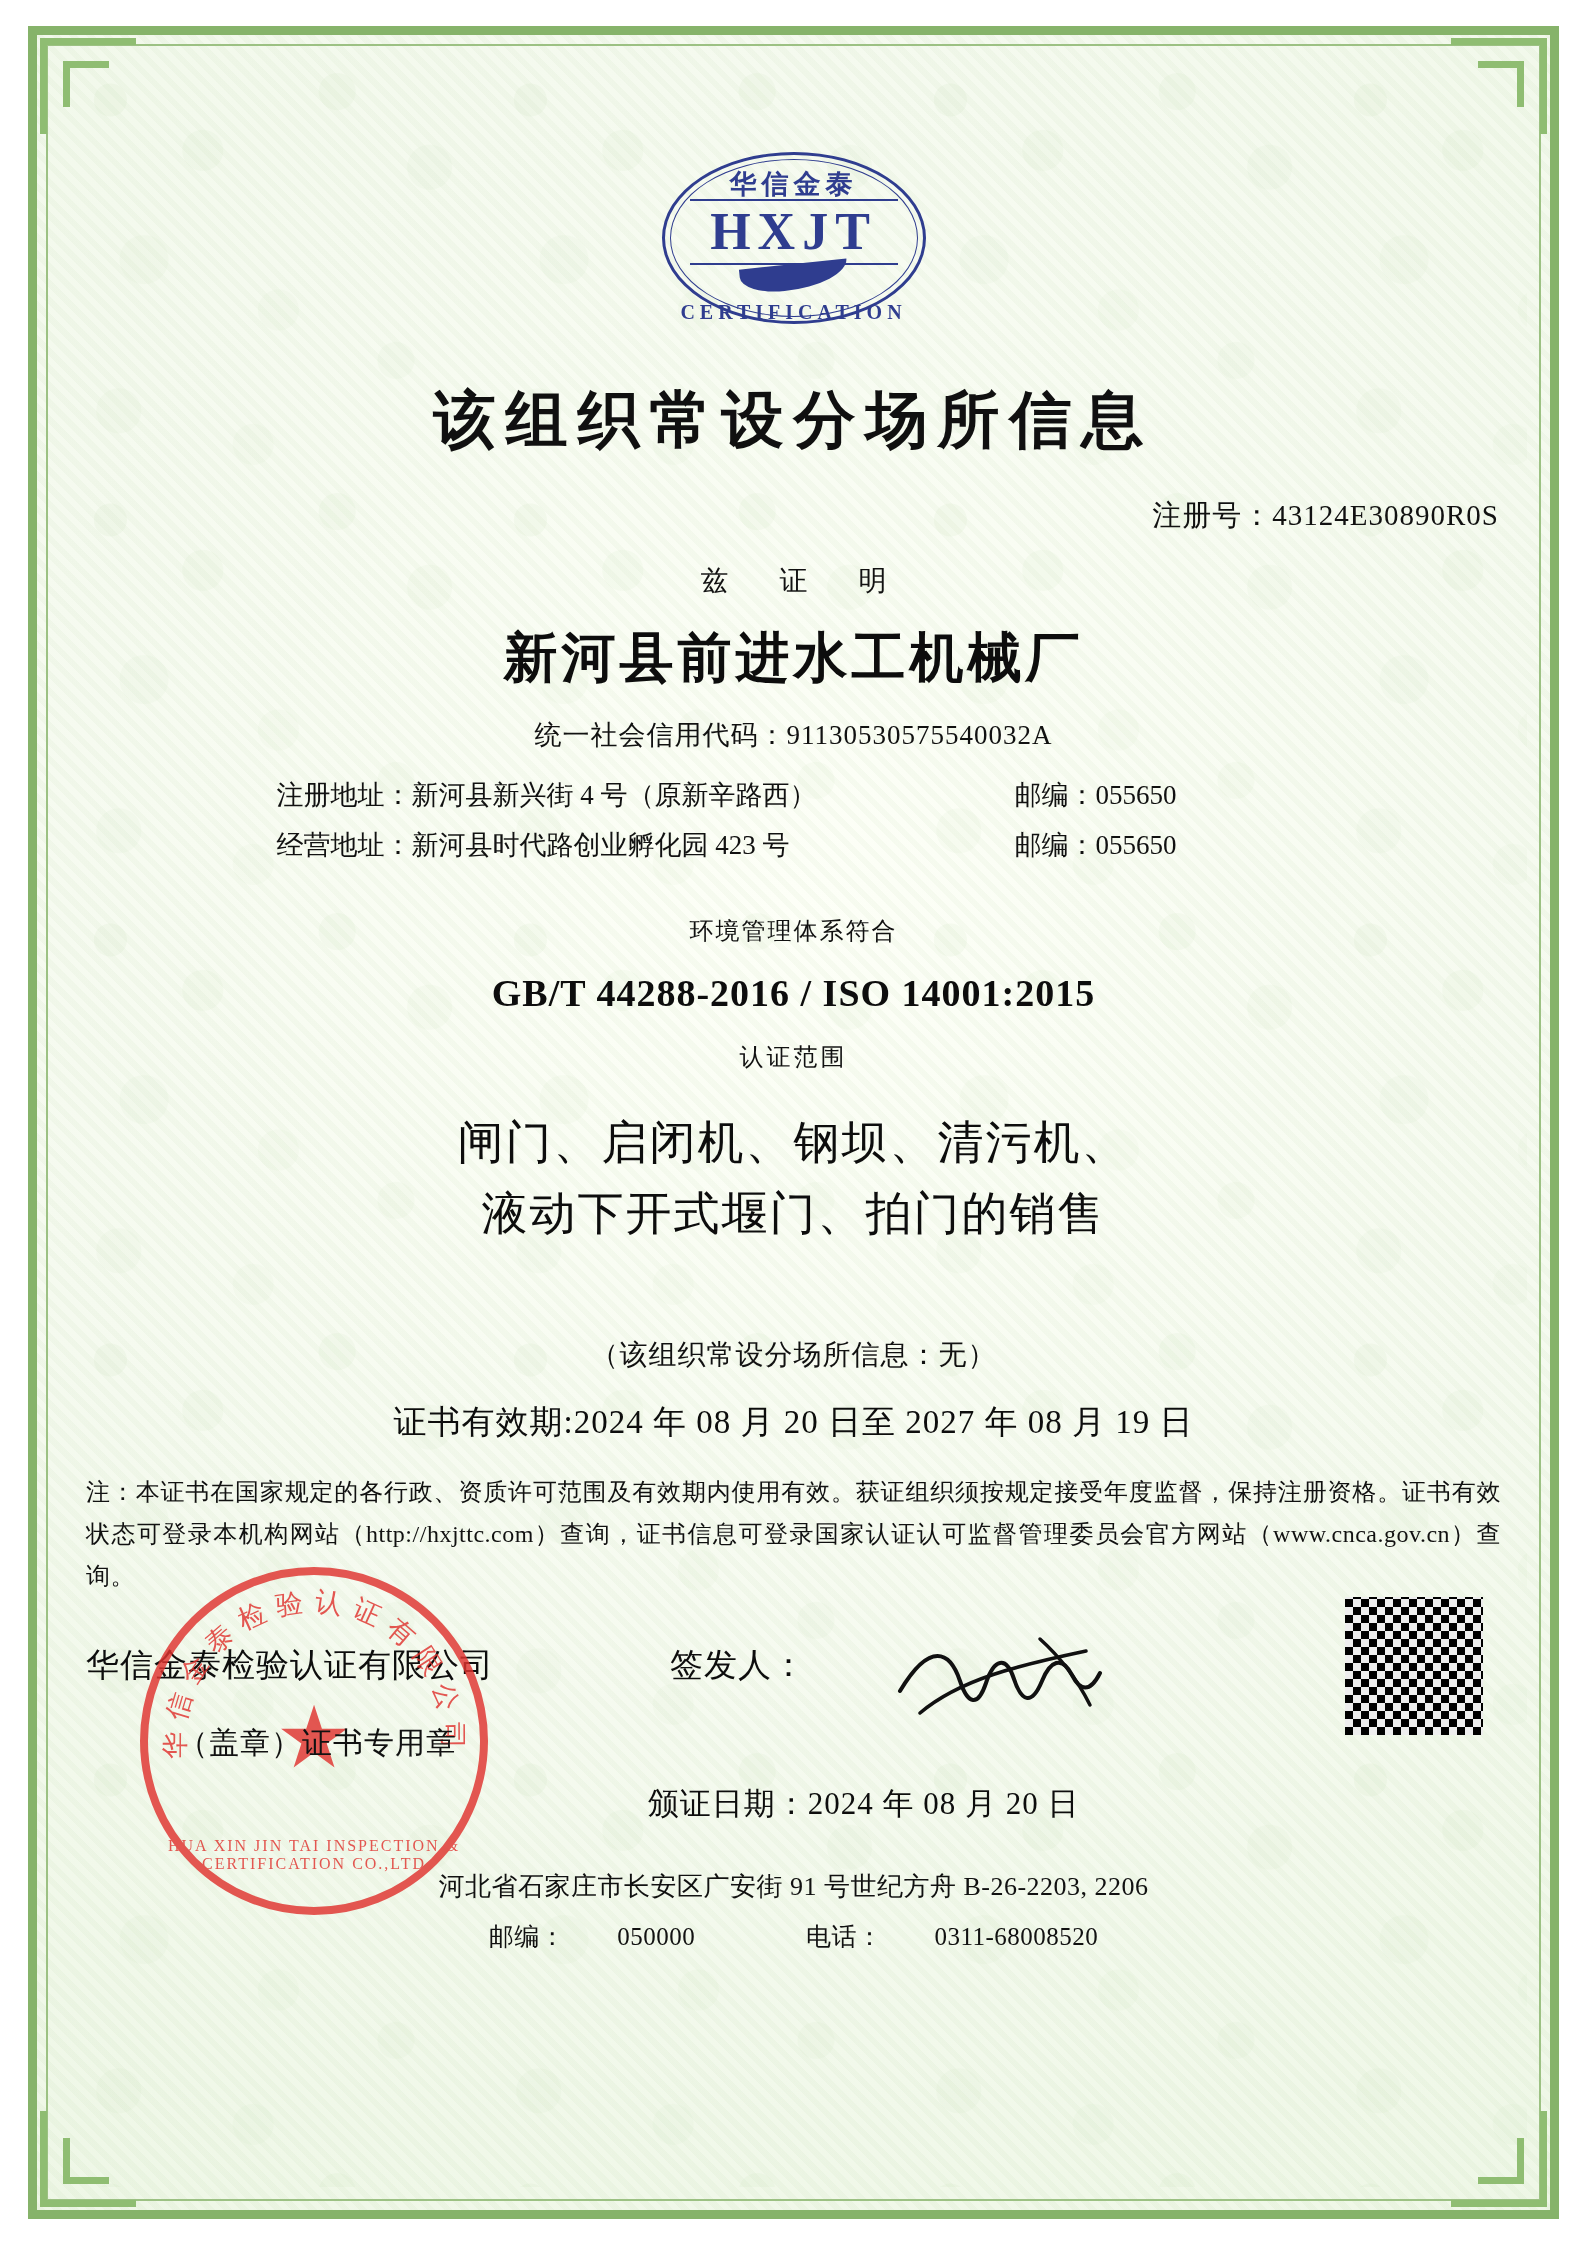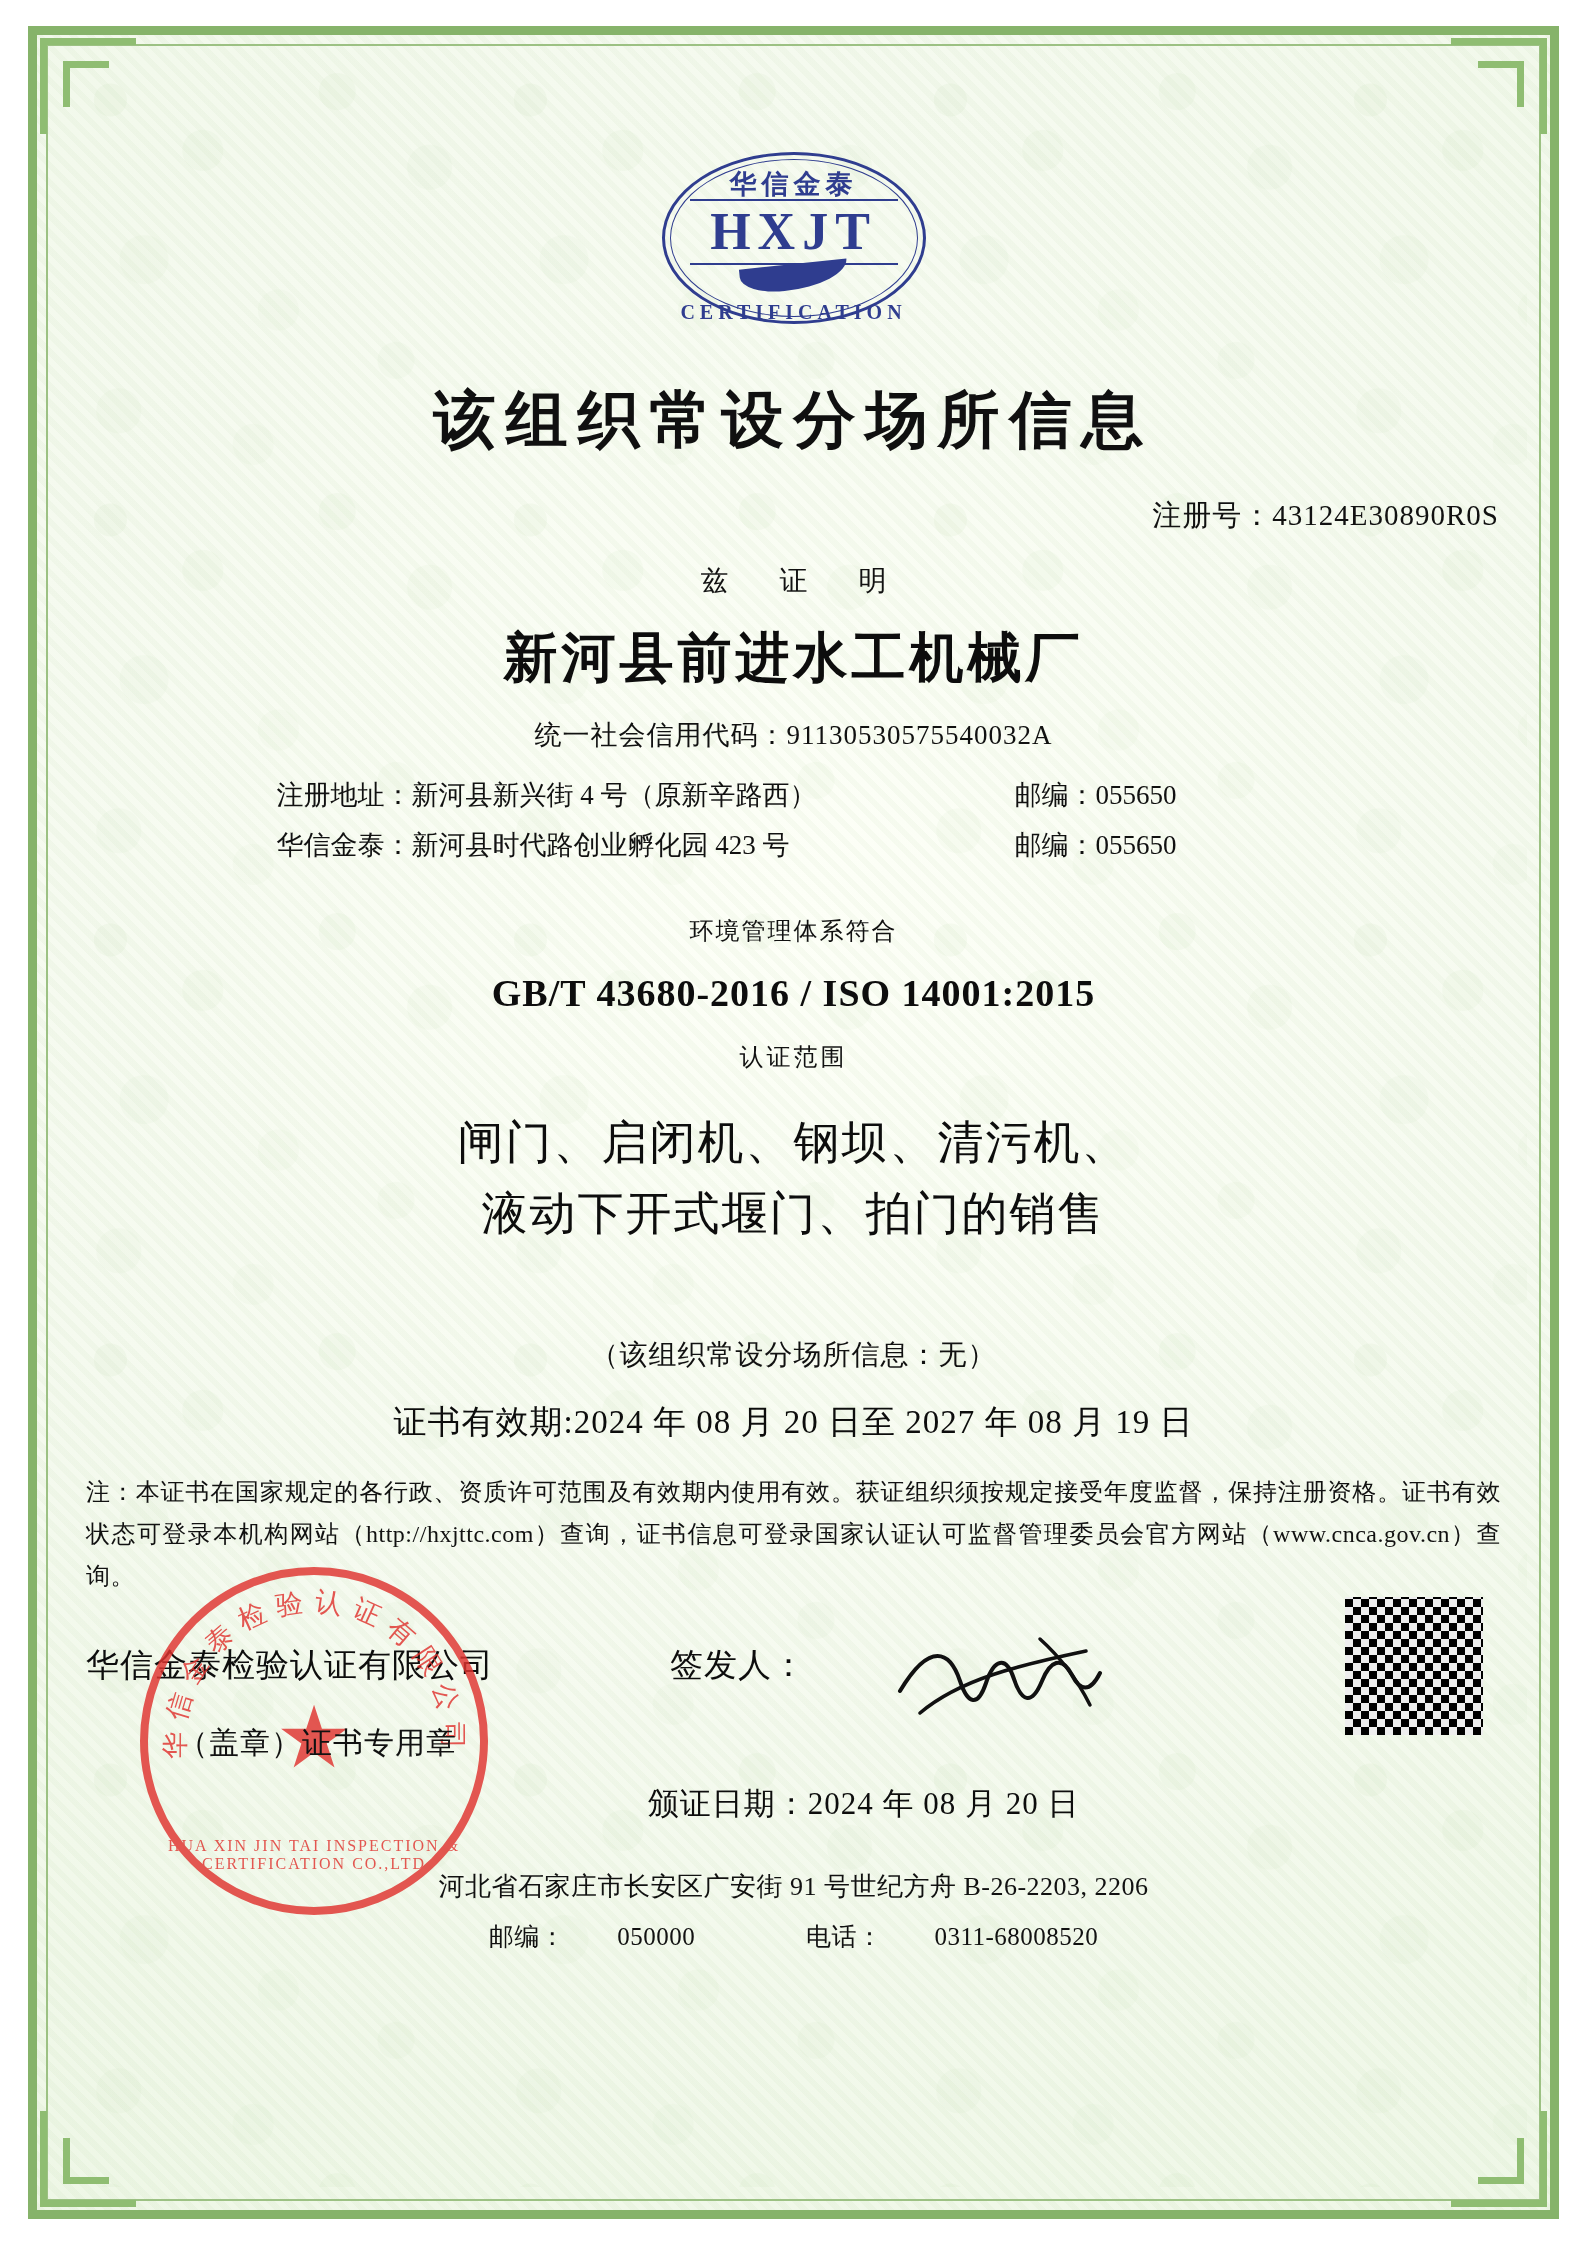"华信金泰：" span { text: 华信金泰 -> 经营地址 }
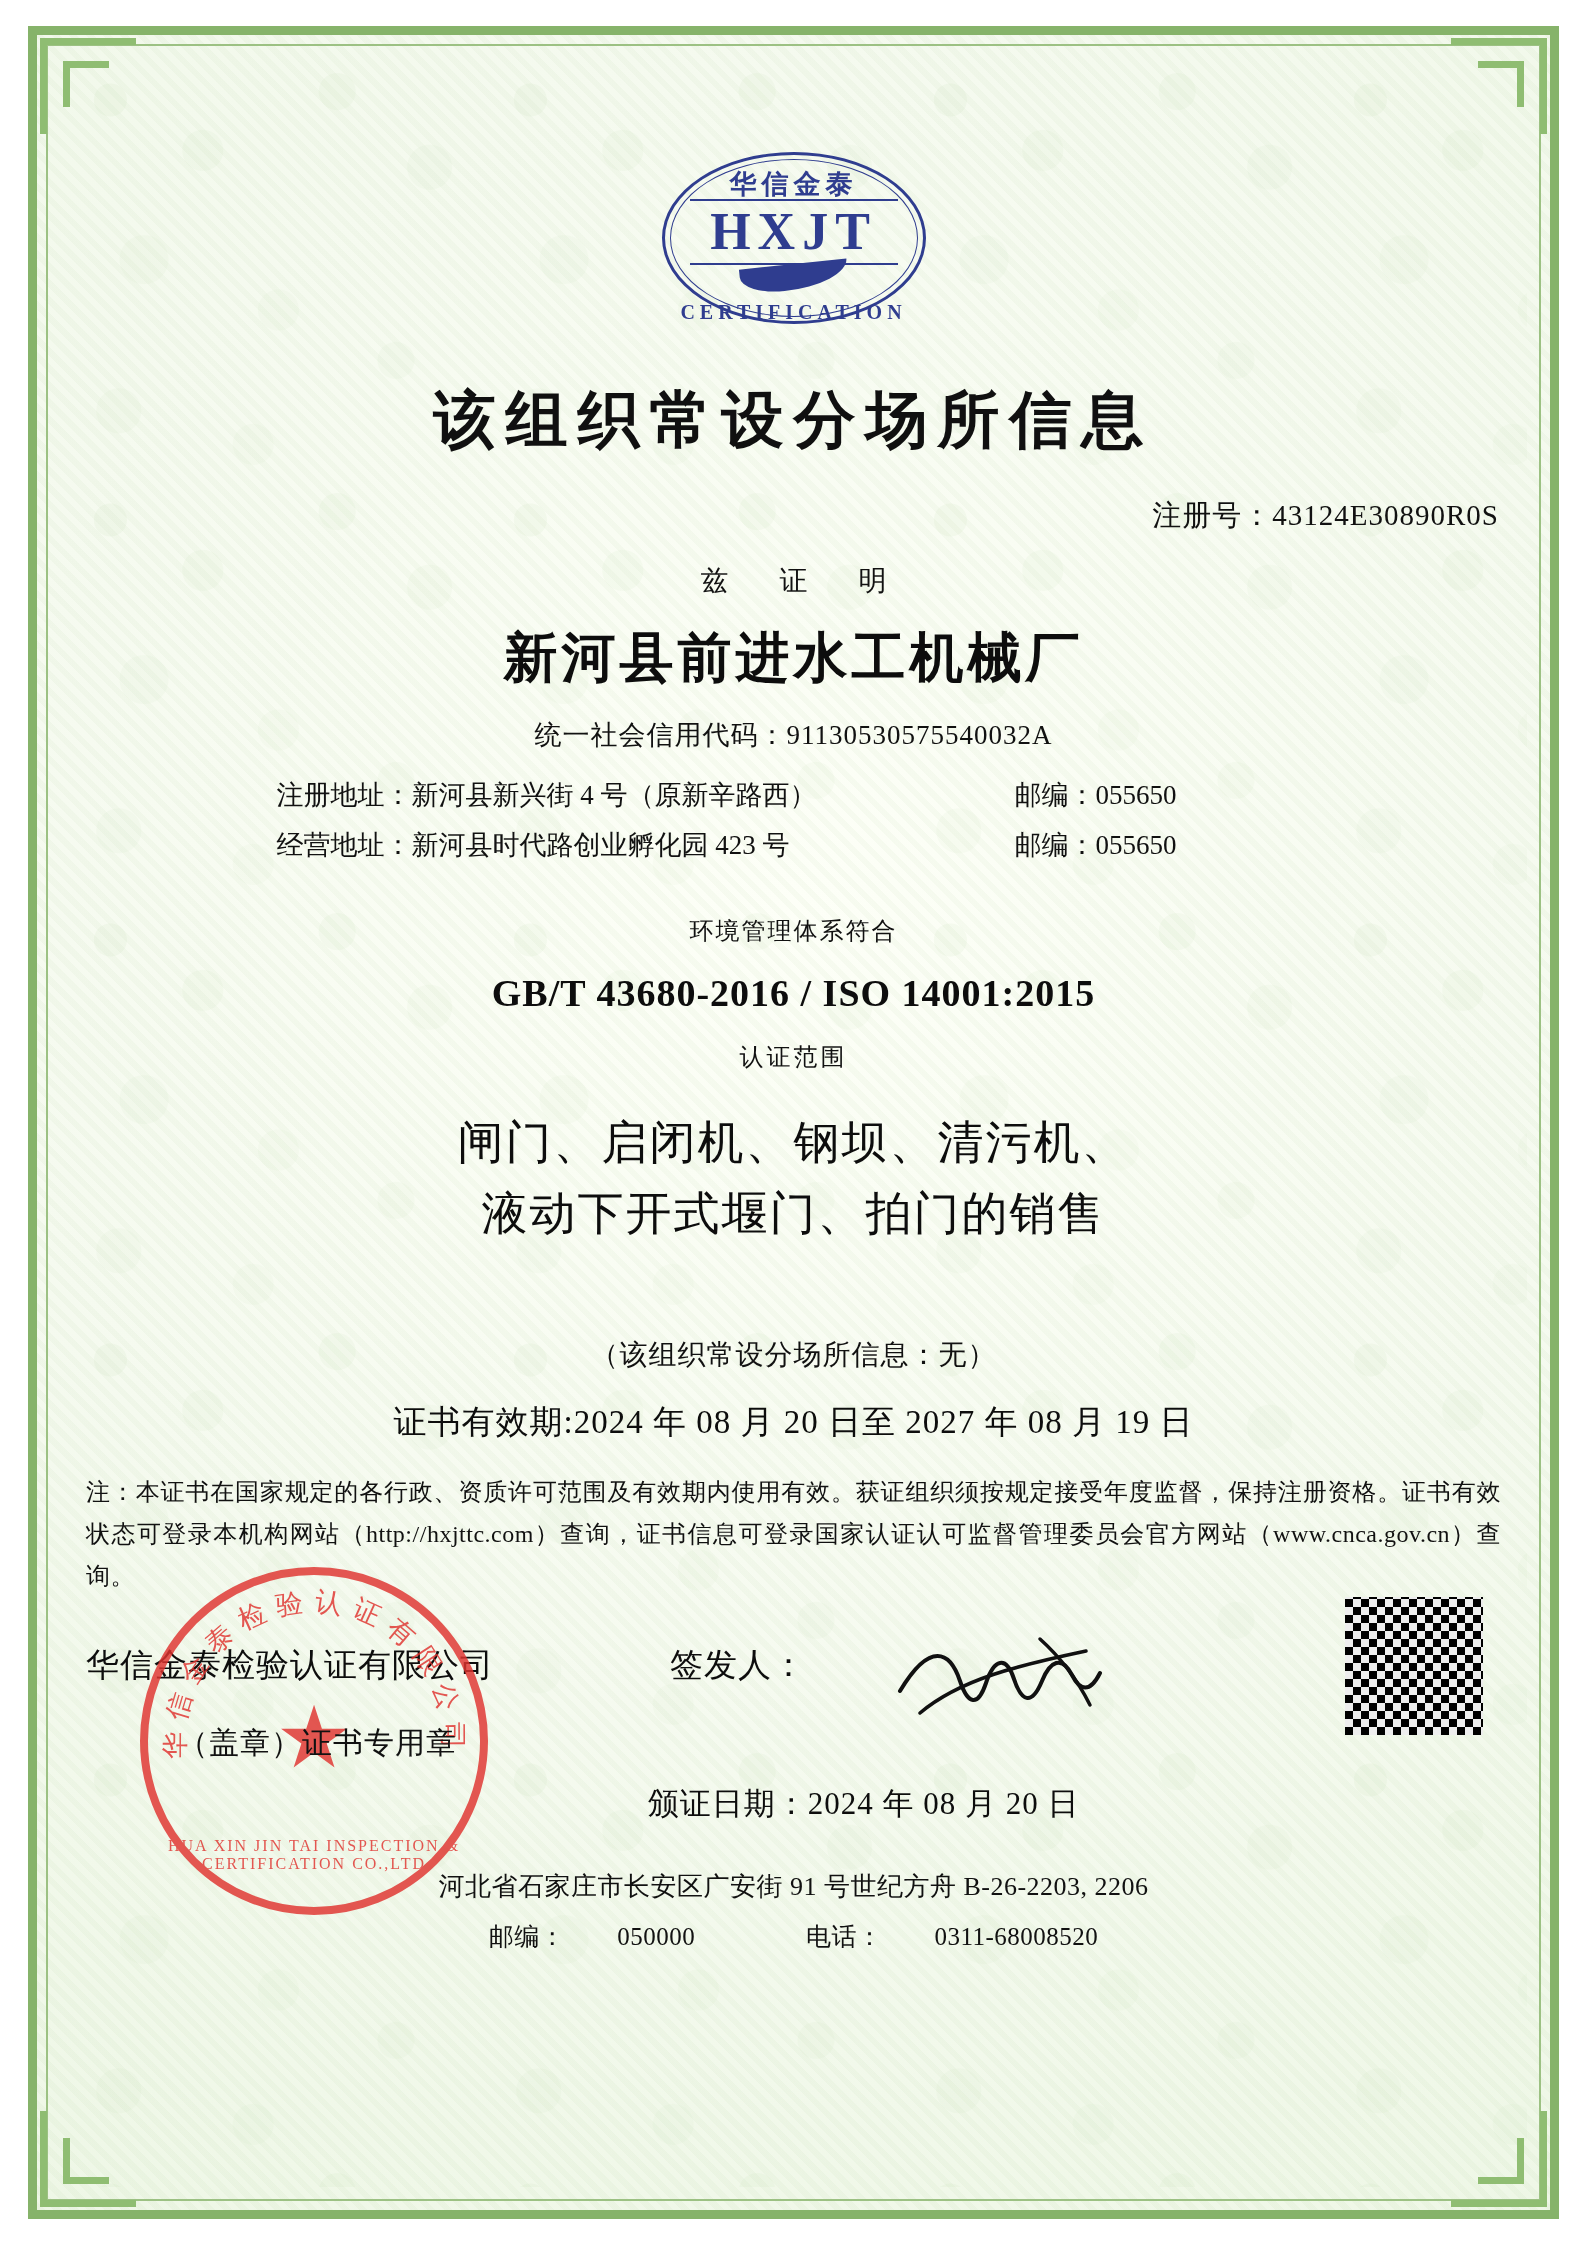"GB/T 43680-2016 / ISO 14001:2015" div.standard { text: 43680-2016 -> 44288-2016 }
